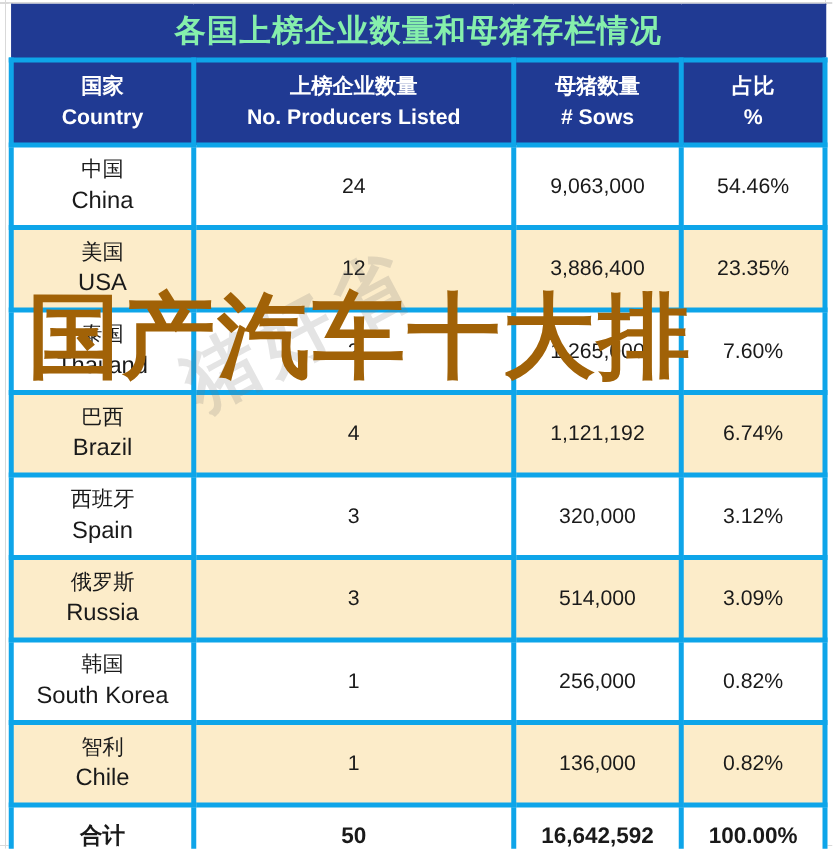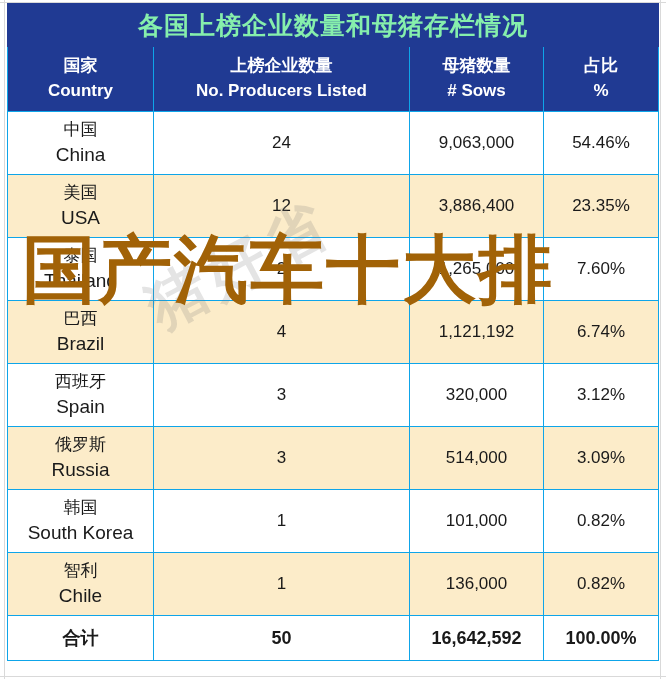"国家" table.report td,table.report th { border: 1px solid #0ea5e9 -> 4px solid #0ea5e9 }
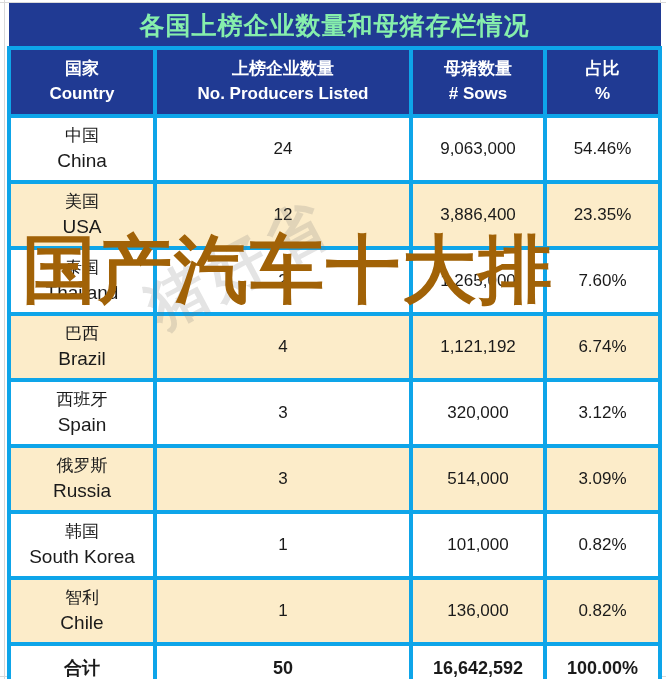"101,000" td { text: 101,000 -> 256,000 }
